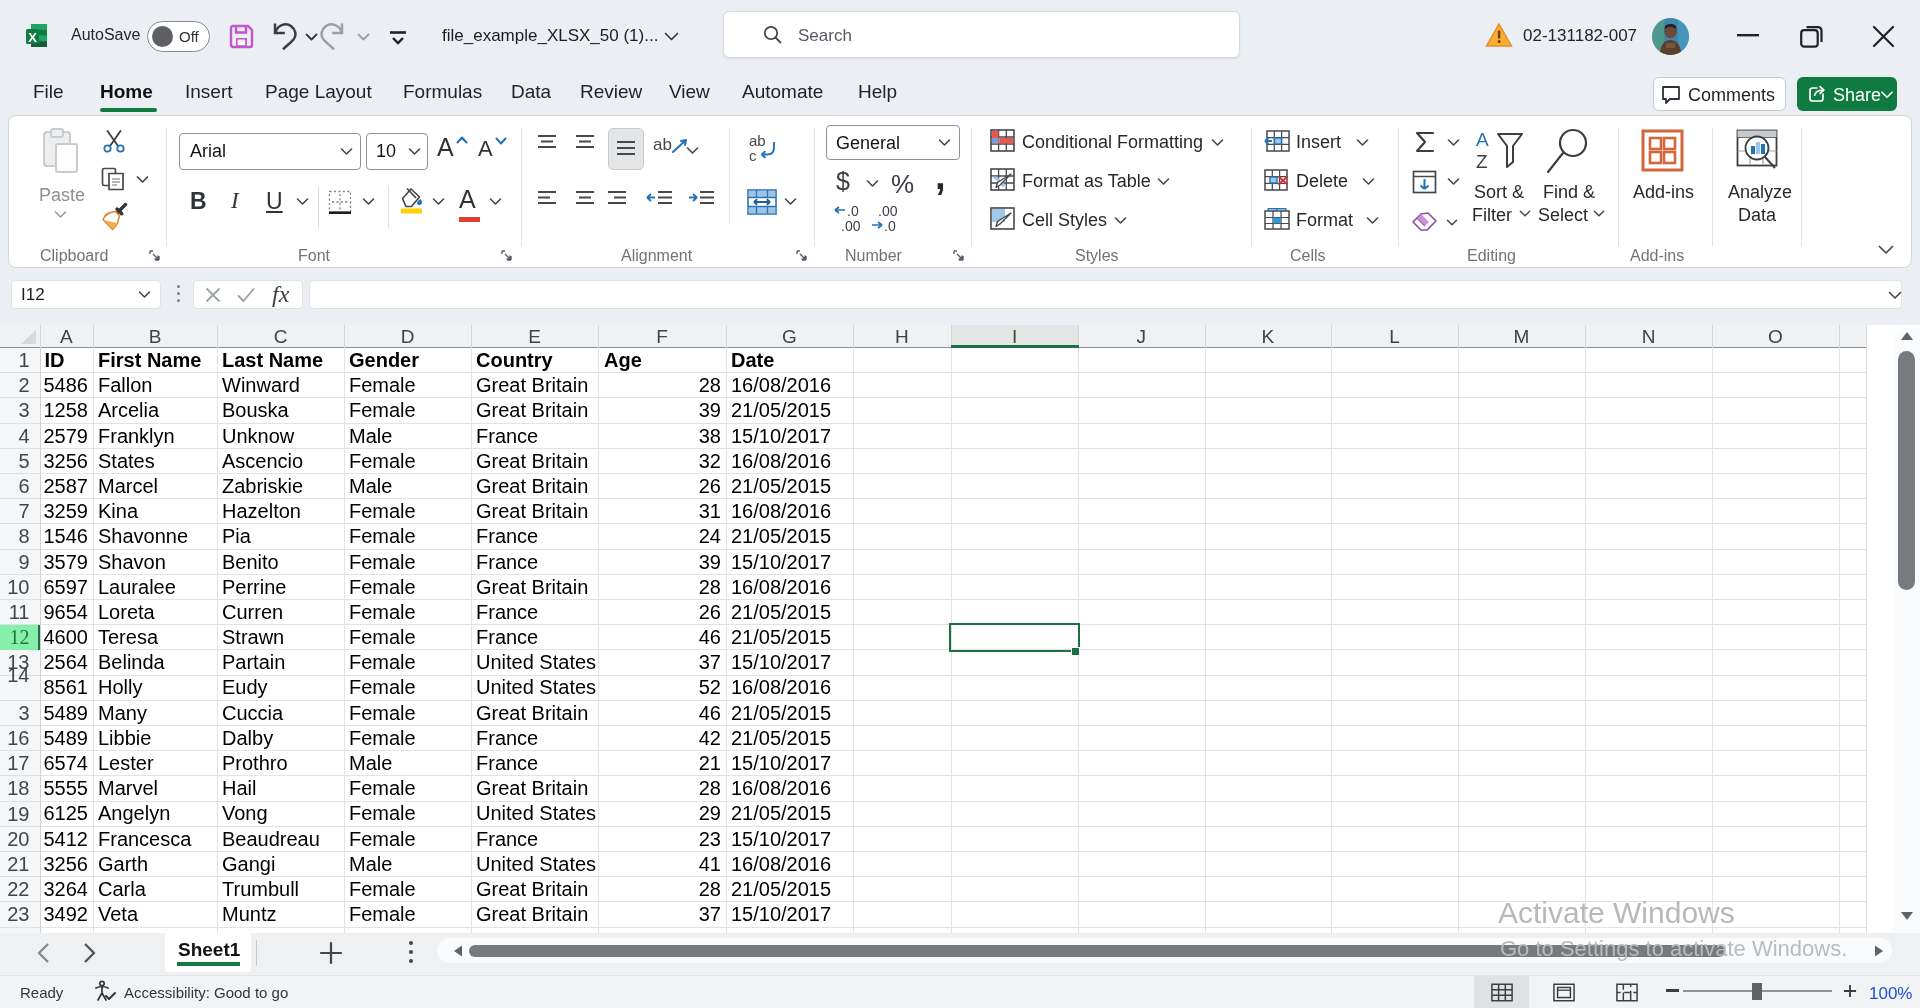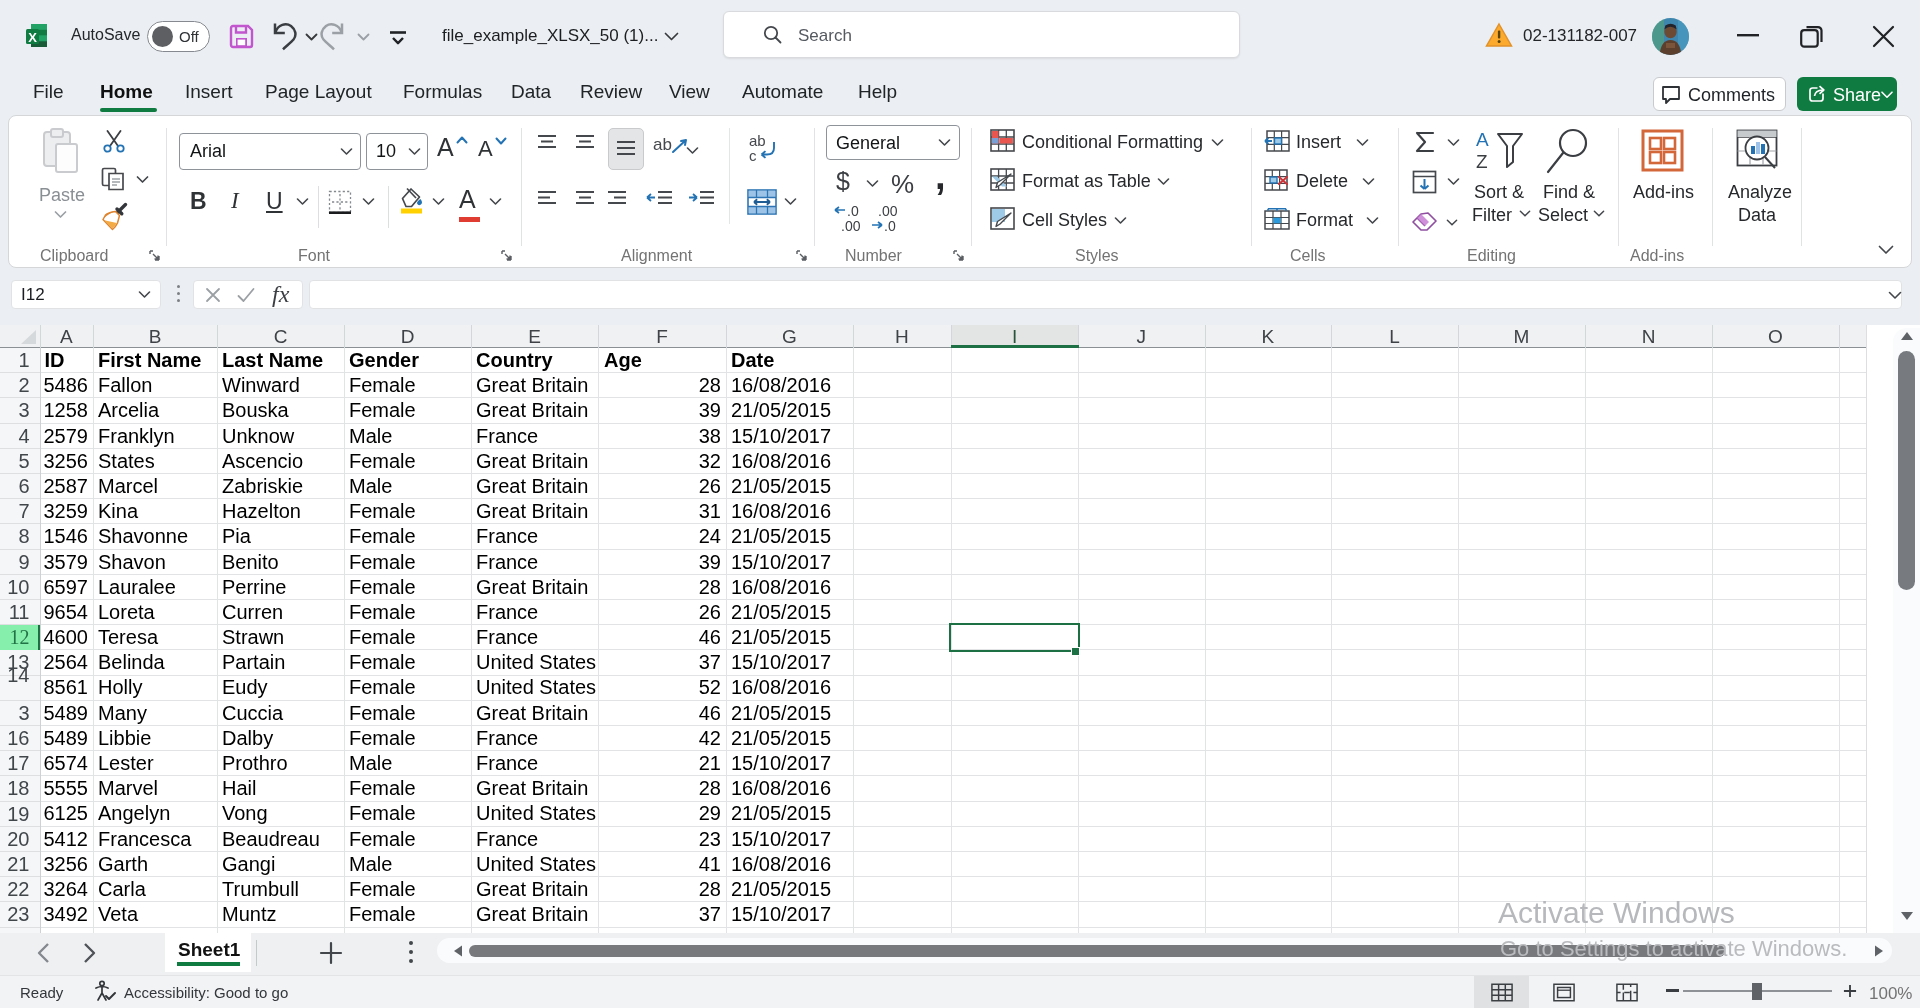"100%" div.a { color: #737373 -> #1d4ed8 }
